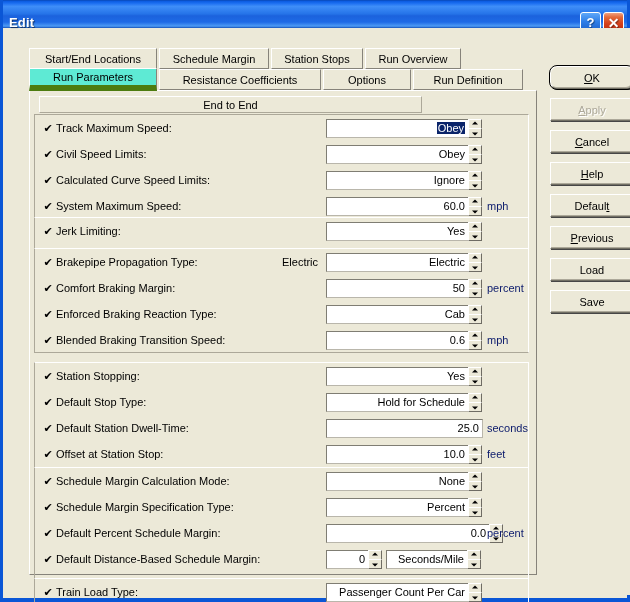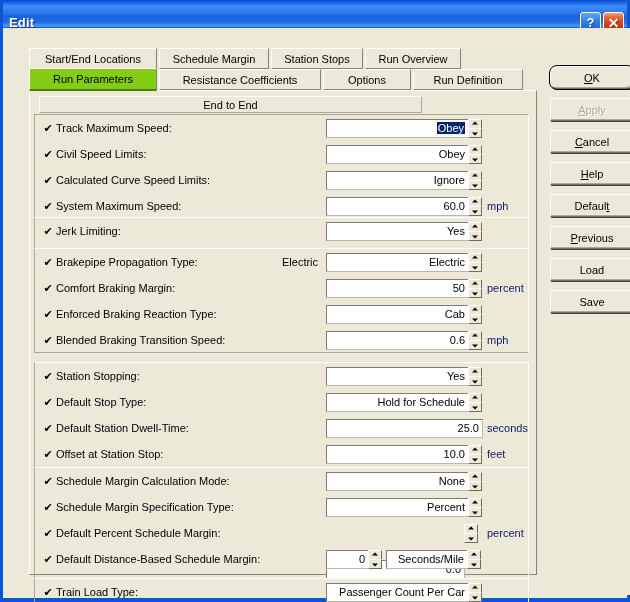"Run Parameters" .tab.active { background: #84cc16 -> #5eead4; border-bottom: 2px solid #4d7c0f -> 6px solid #4d7c0f }
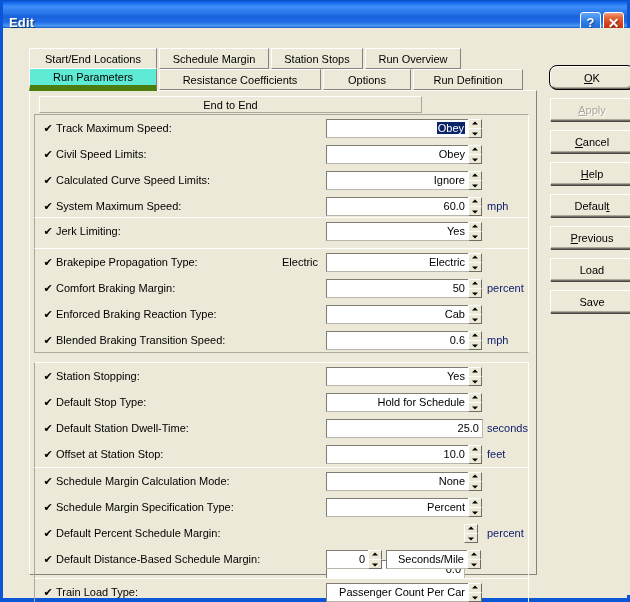"0.0" div.txtfield { margin-top: 36px -> none; width: 139px -> 164px }
